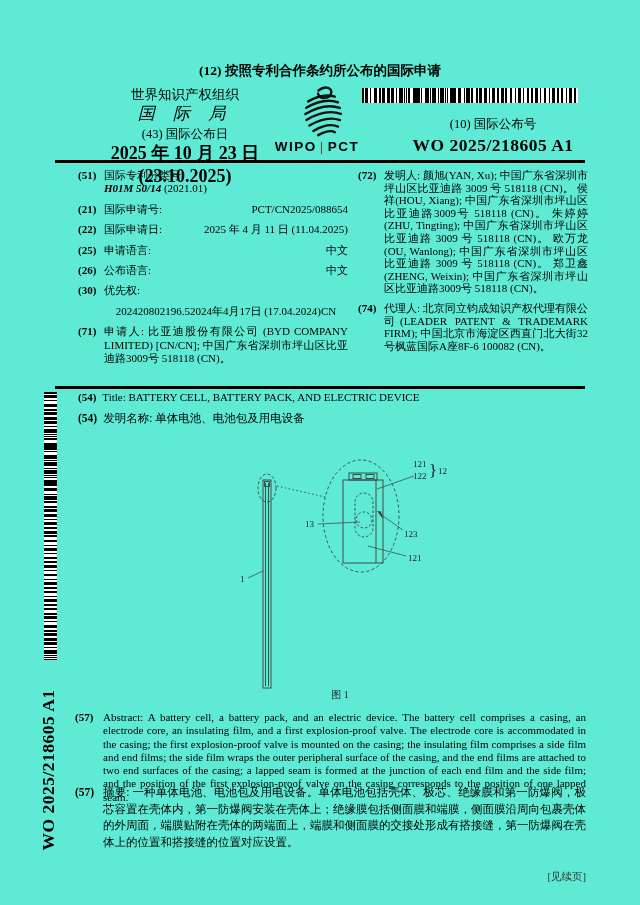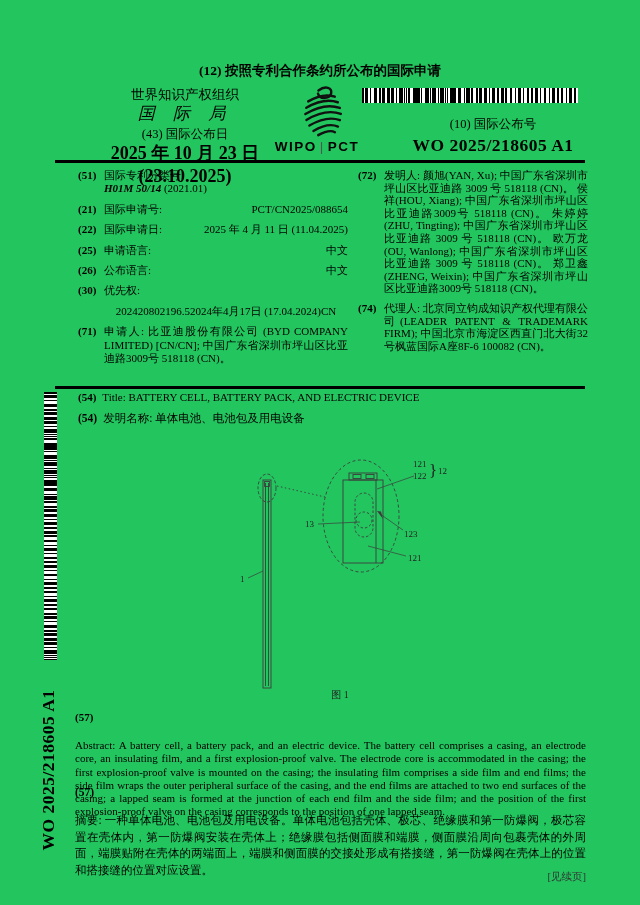"(12) 按照专利合作条约所公布的国际申请" .page { background: #22c55e -> #5eead4 }
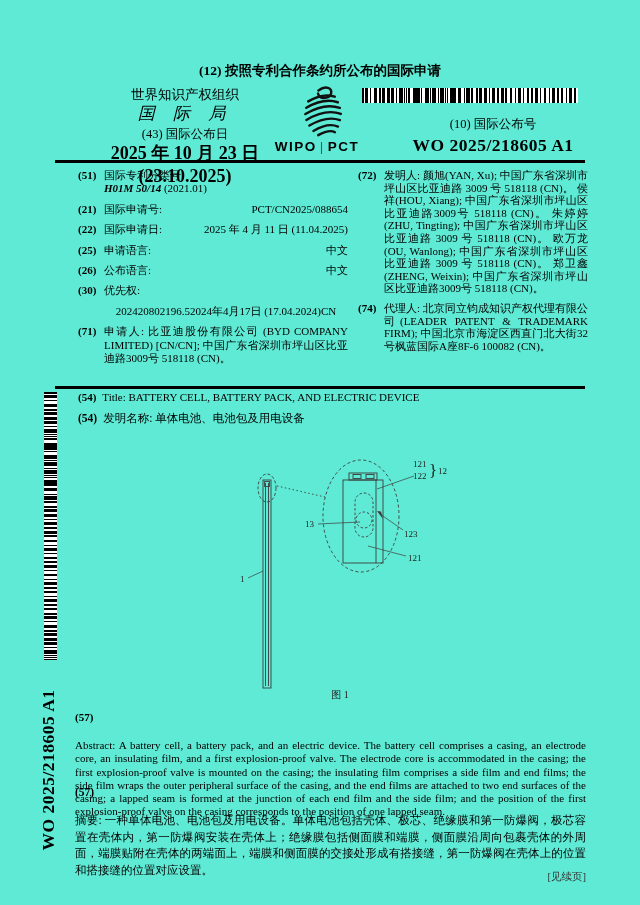"(57)" .abstract { flex-direction: column -> none }
